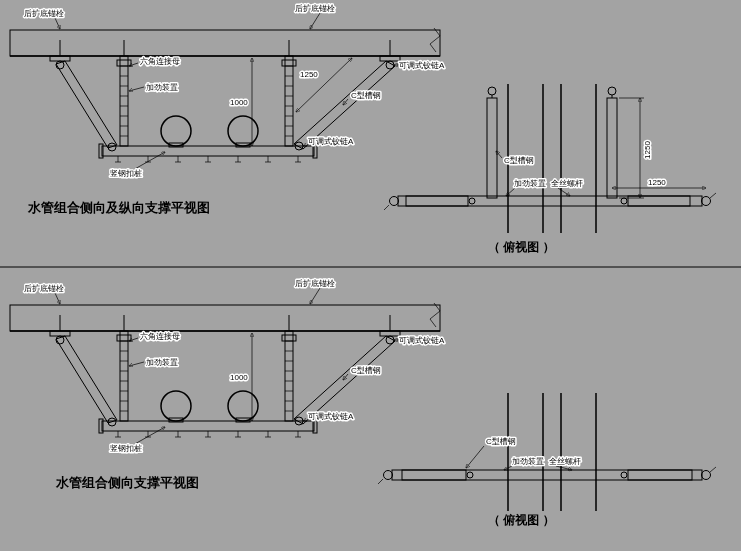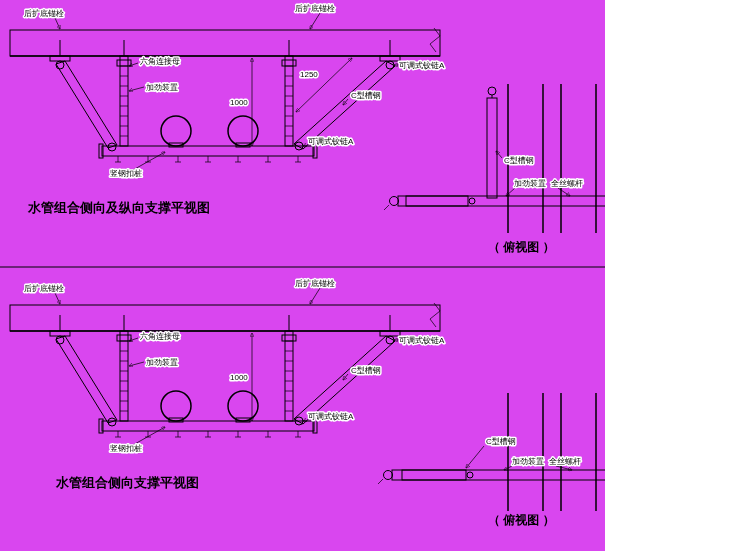"后扩底锚栓" .page { background: #d946ef -> #a3a3a3; width: 605px -> 741px }
